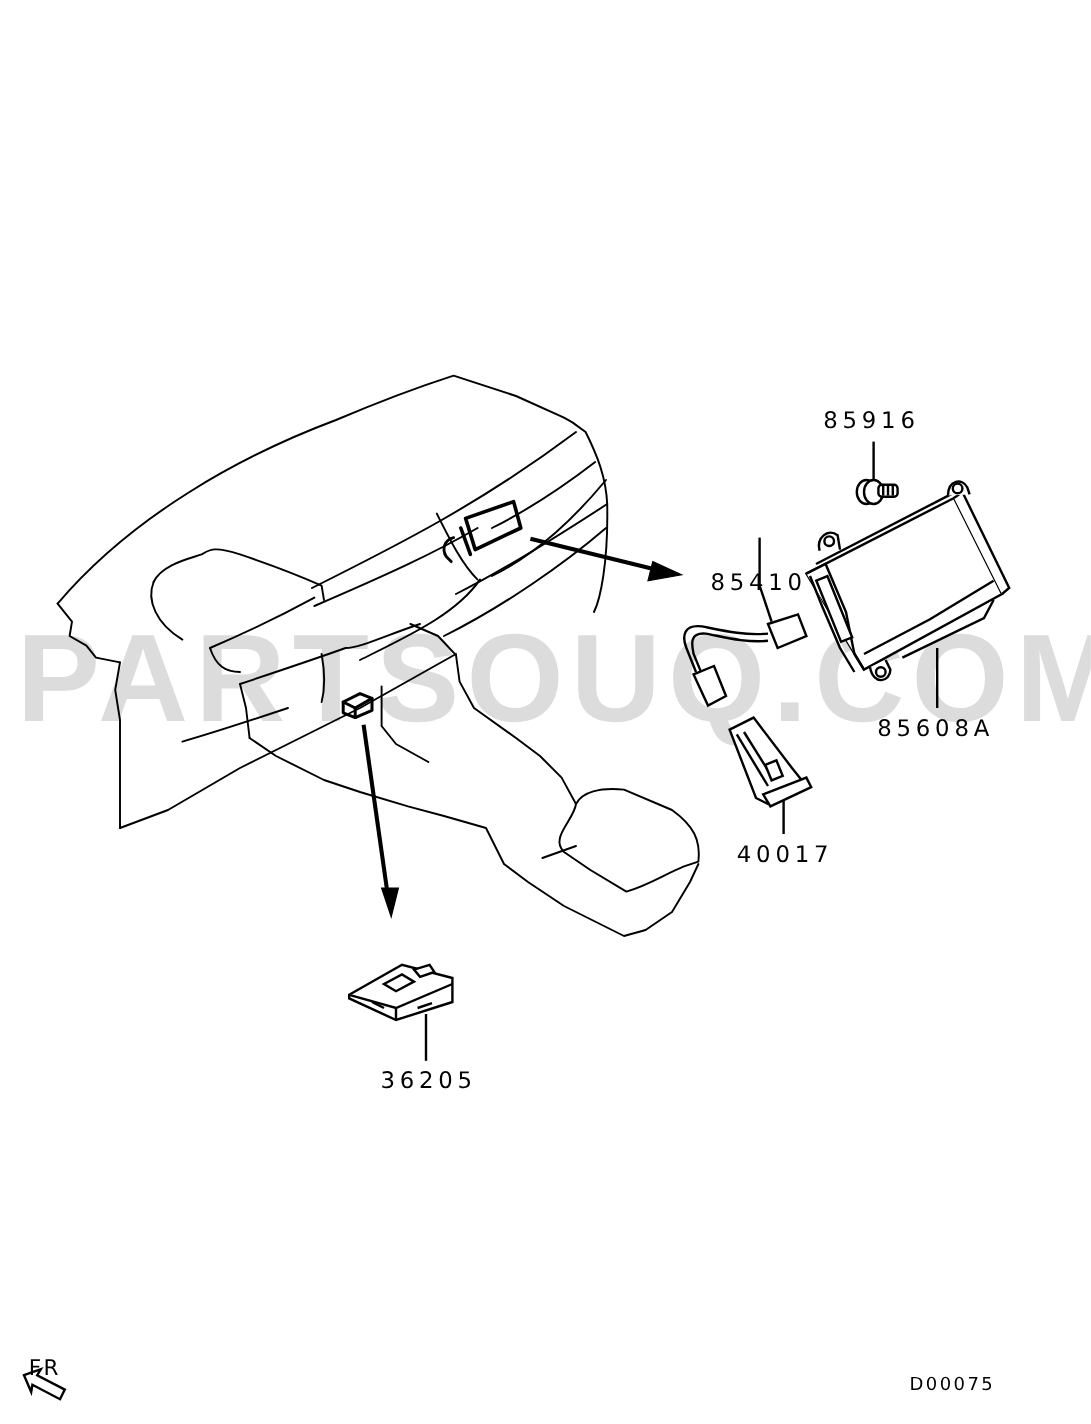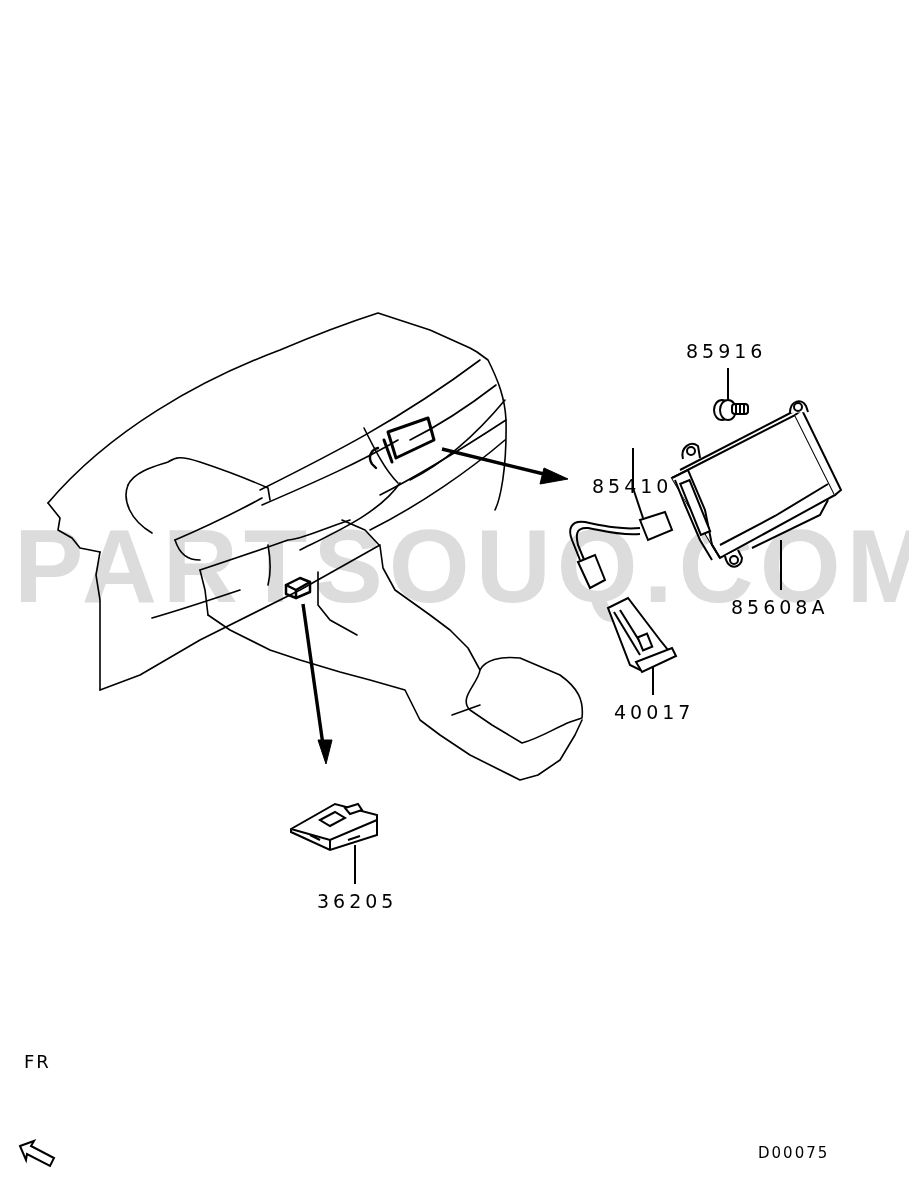"FR" div.lbl { top: 1052px -> 1131px }
